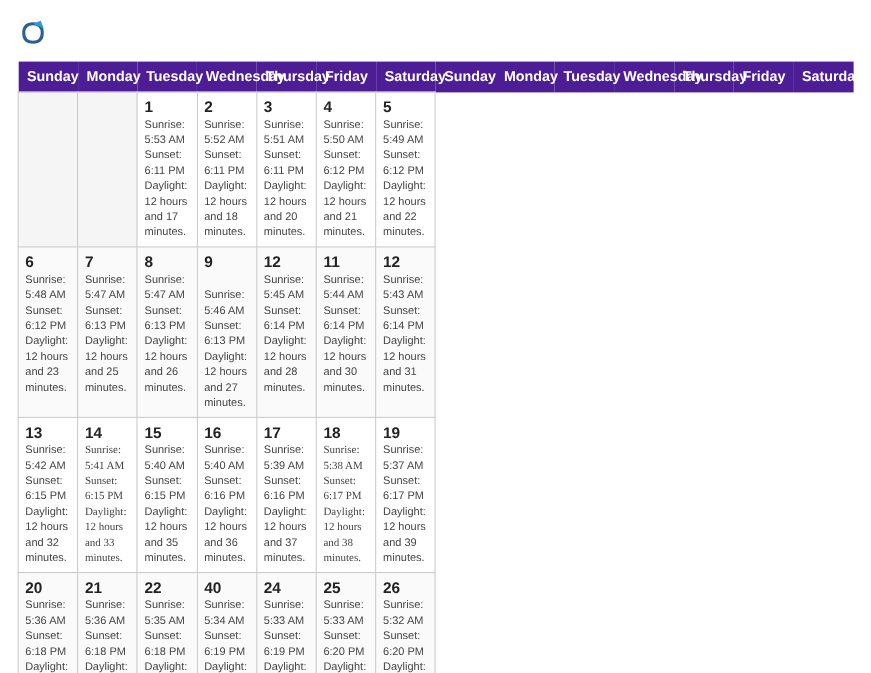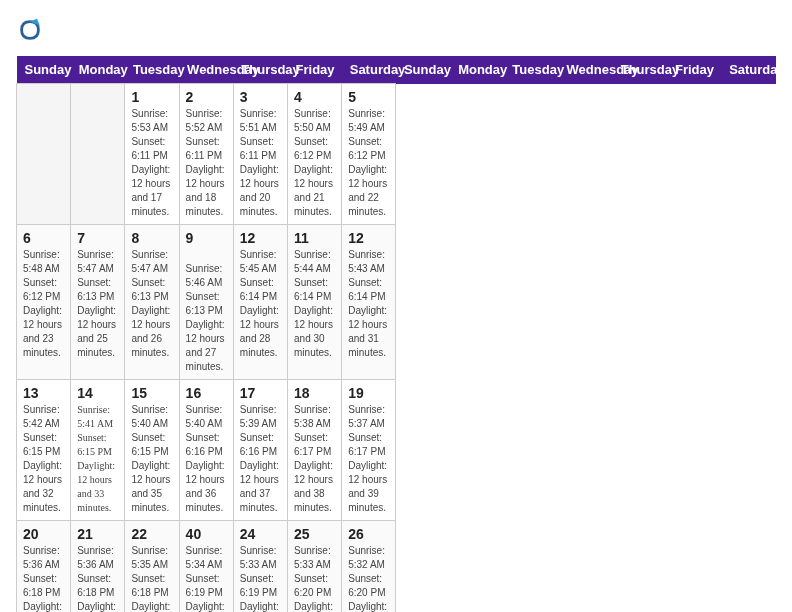"Sunrise: 5:38 AM" div.day-info { font-family: none -> Liberation Serif, serif }
